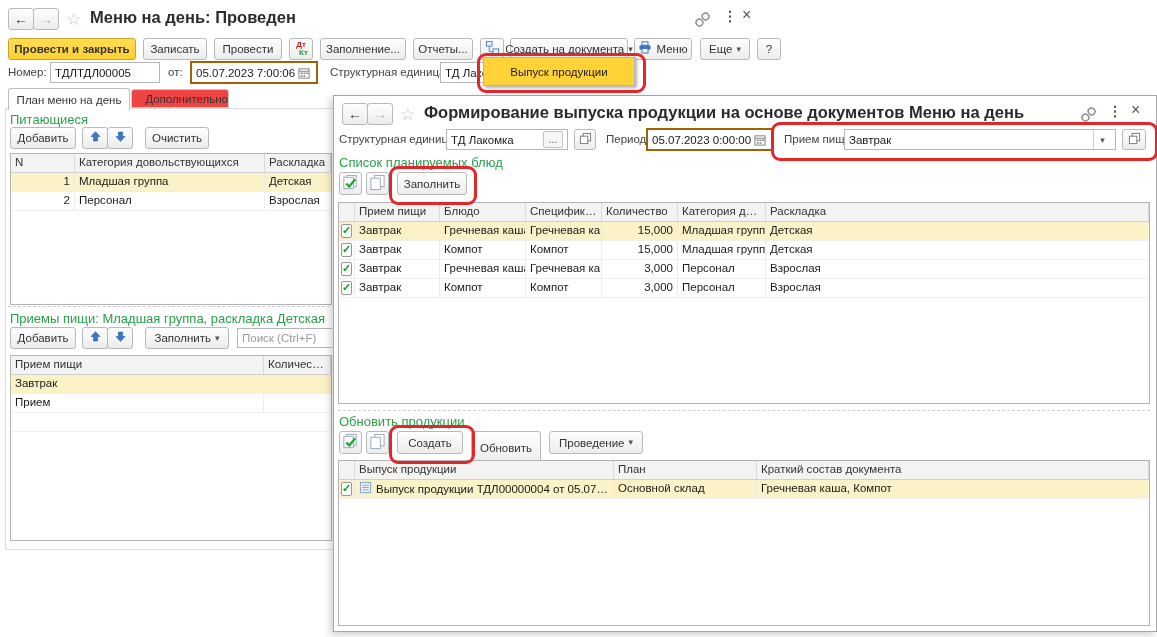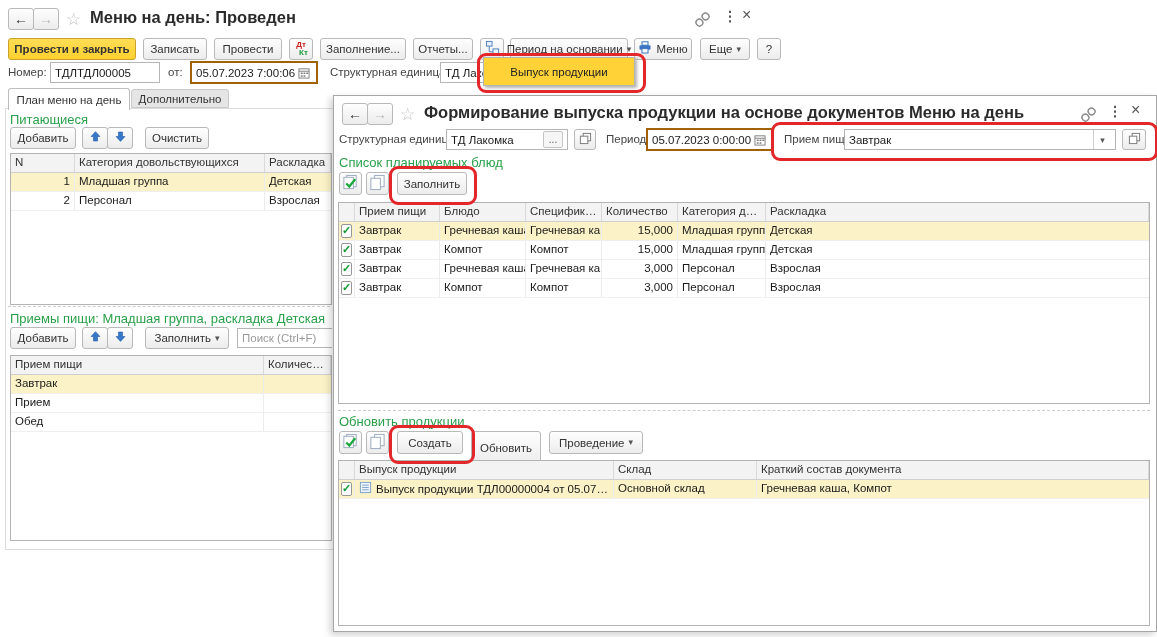"Период на основании" span { text: Период на основании -> Создать на документа }
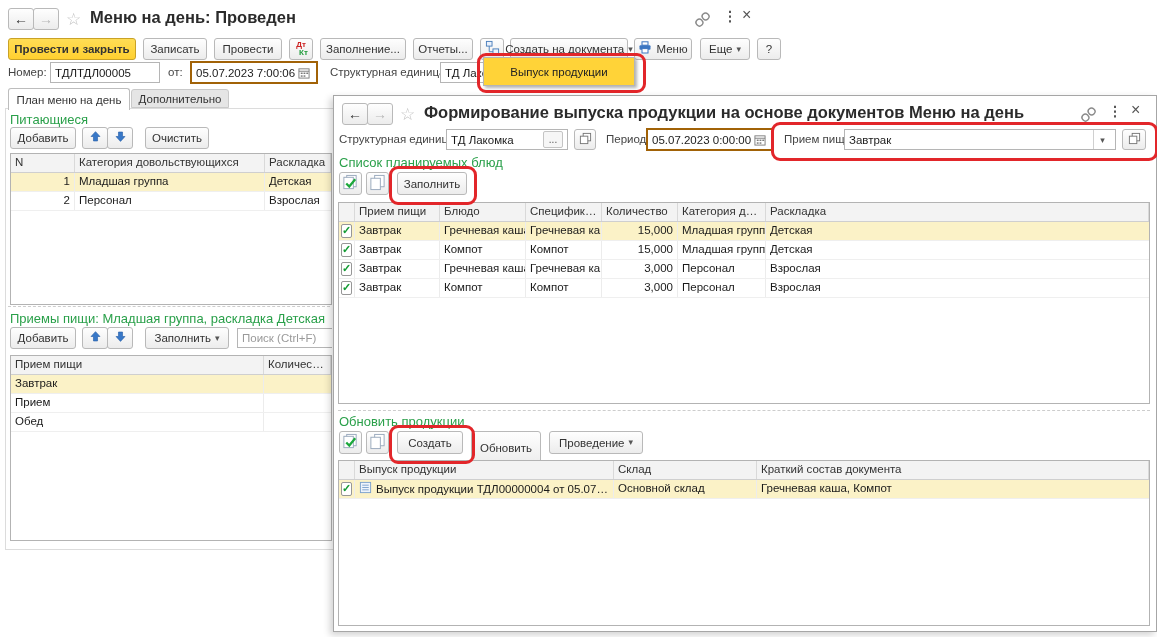"Дополнительно" .tab.inactive { background: #e5e5e5 -> #ef4444; justify-content: none -> flex-end }
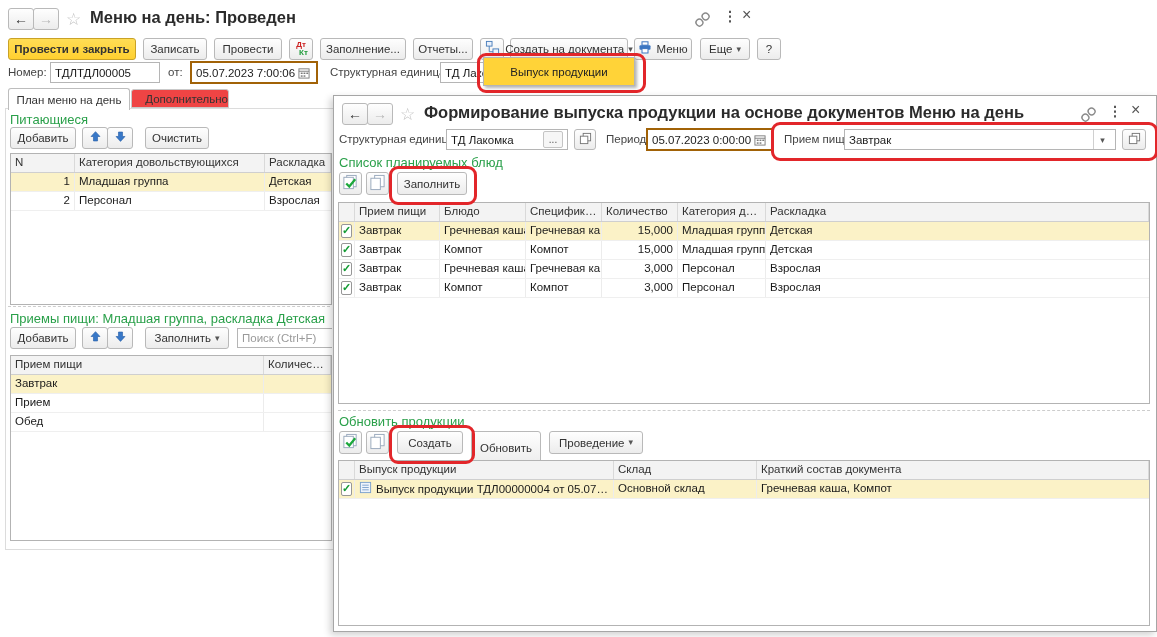"Обед" div.tc { html: <div>Обед</div> -> none }
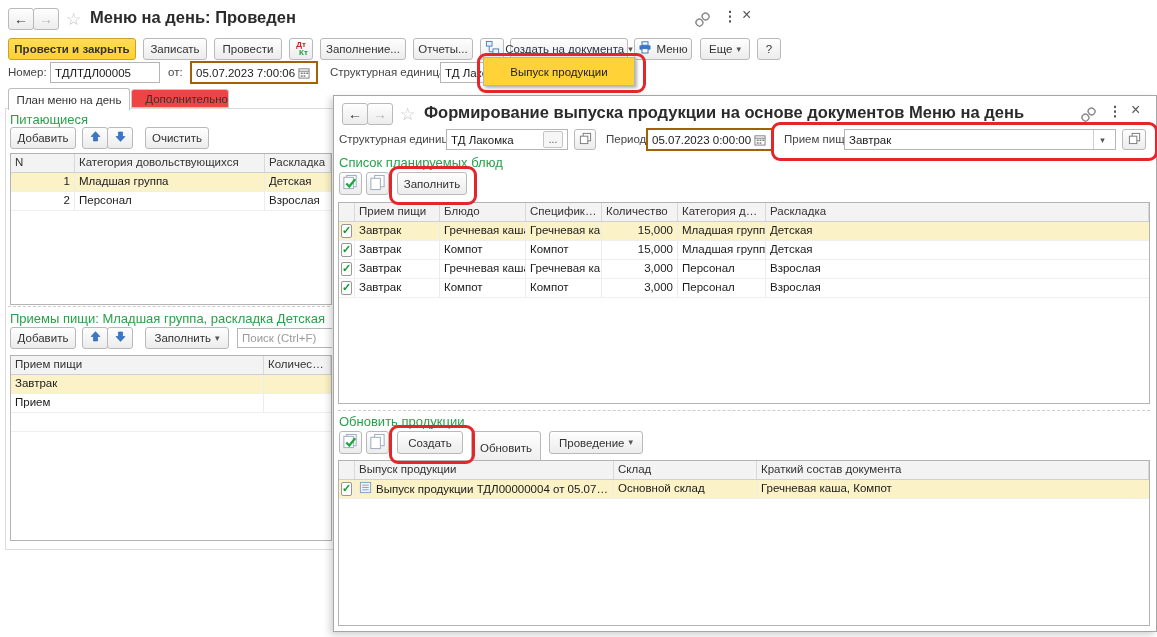"Склад" div.tc { text: Склад -> План }
